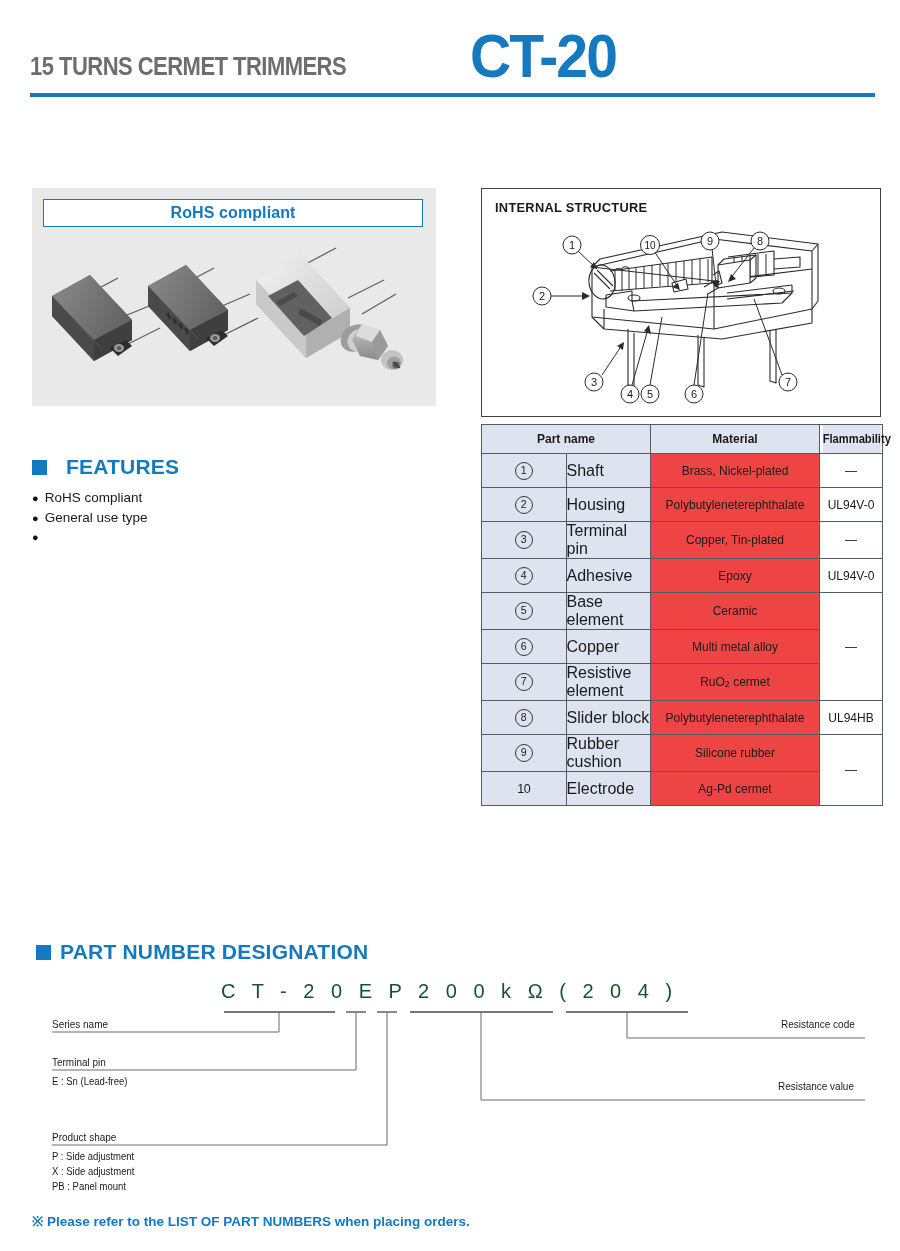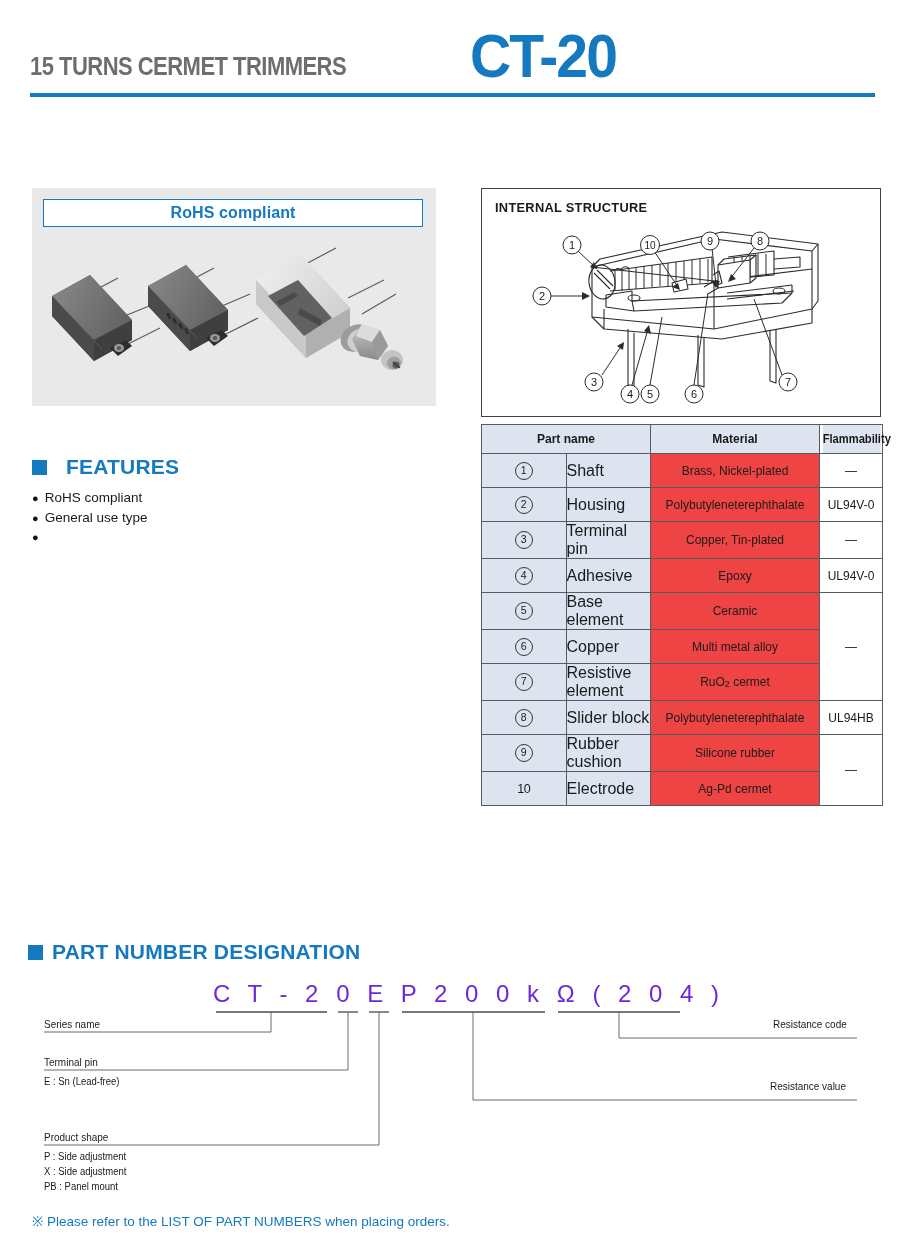"PART NUMBER DESIGNATION" #pnd { left: 28px -> 36px }
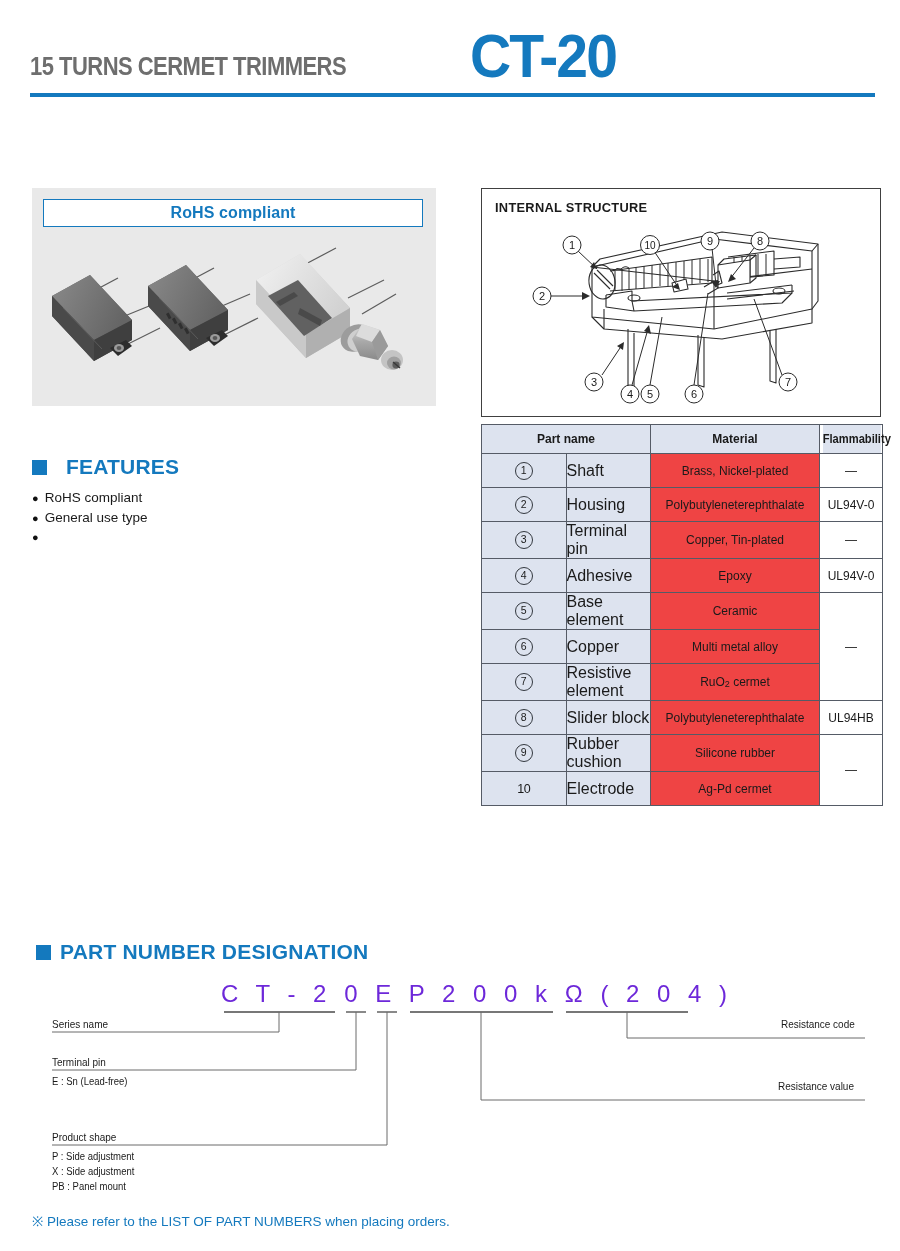"C T - 2 0" #pnd-code { color: #6d28d9 -> #14532d; font-size: 24px -> 20px }
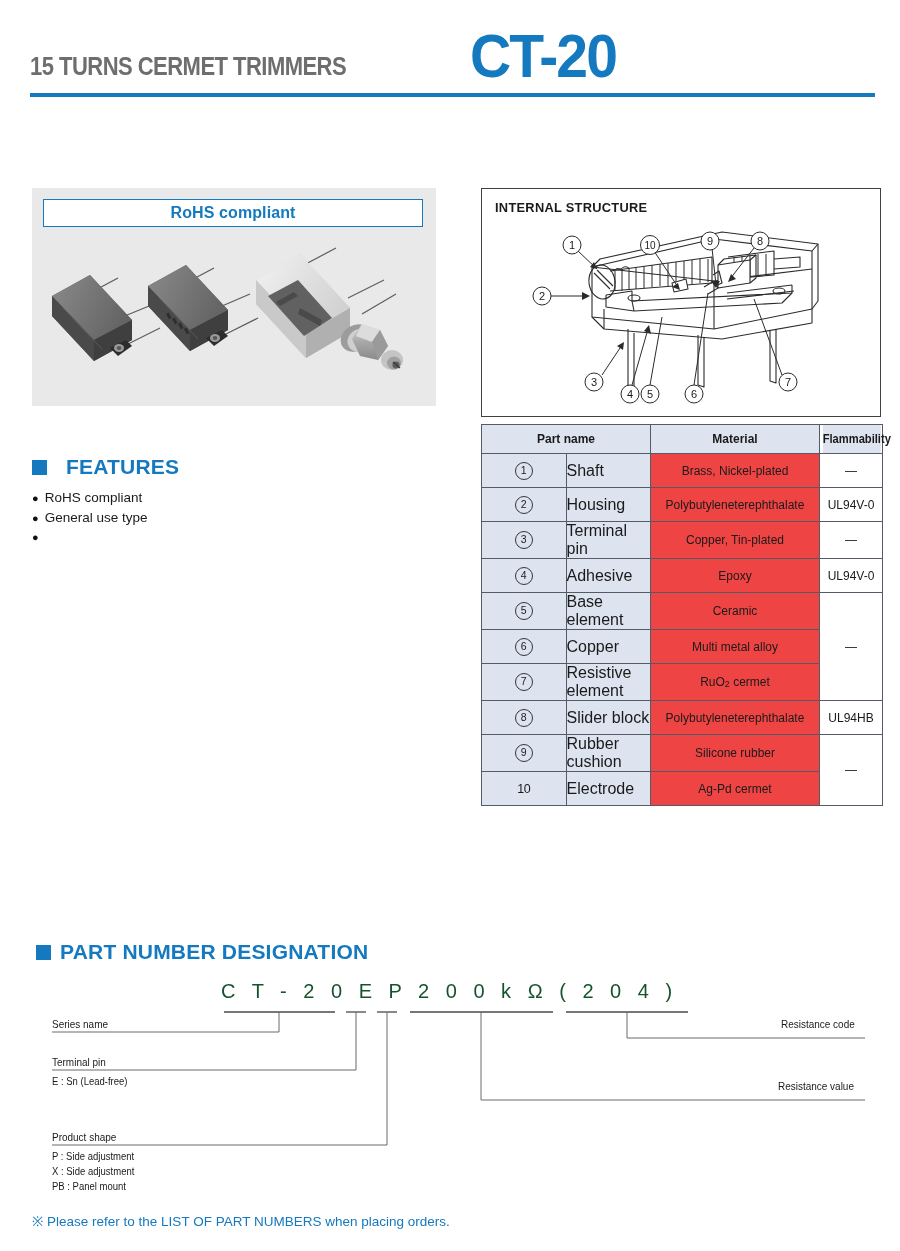"※ Please refer to the" #footnote { font-weight: normal -> bold }
